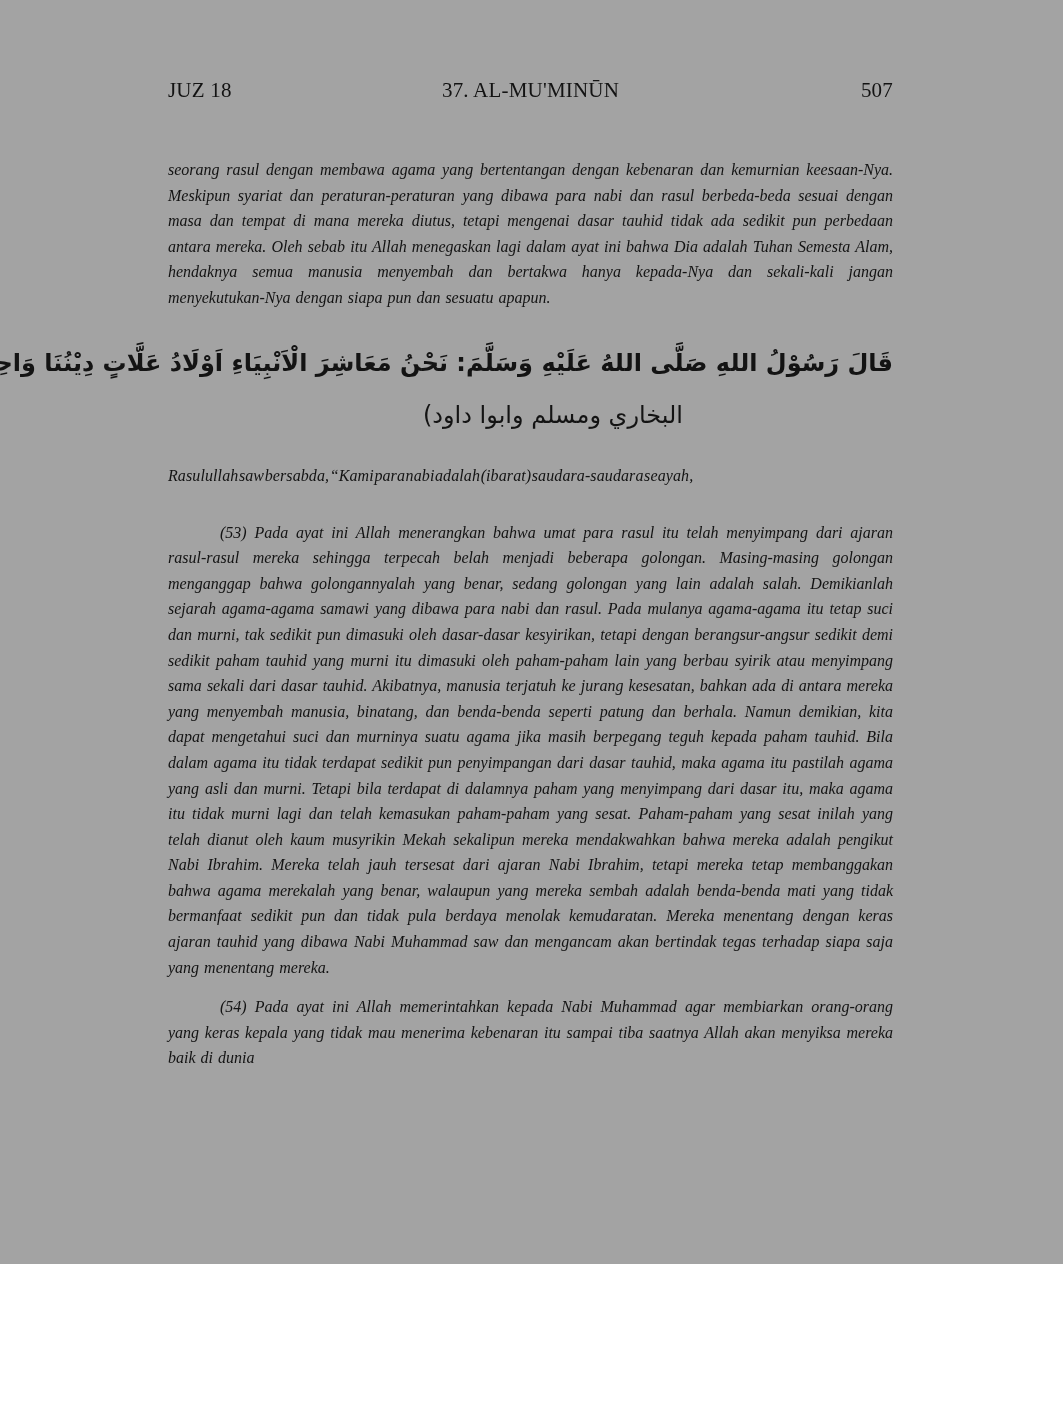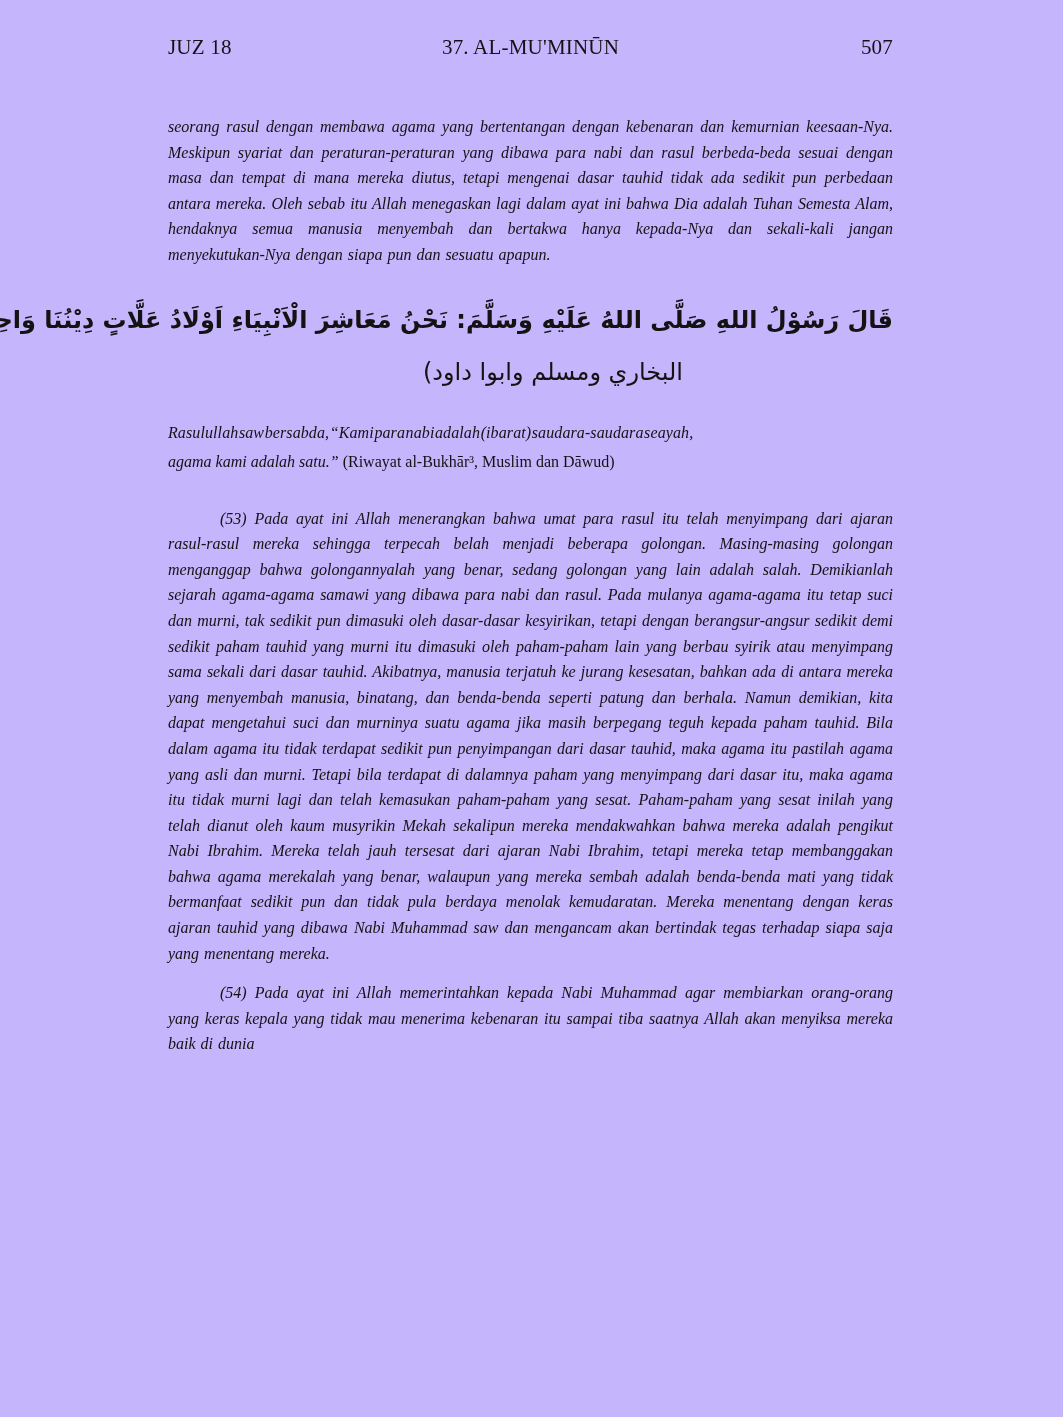"JUZ 18" .page { background: #c4b5fd -> #a3a3a3; height: 1417px -> 1264px; padding: 35px 170px 0 168px -> 78px 170px 0 168px }
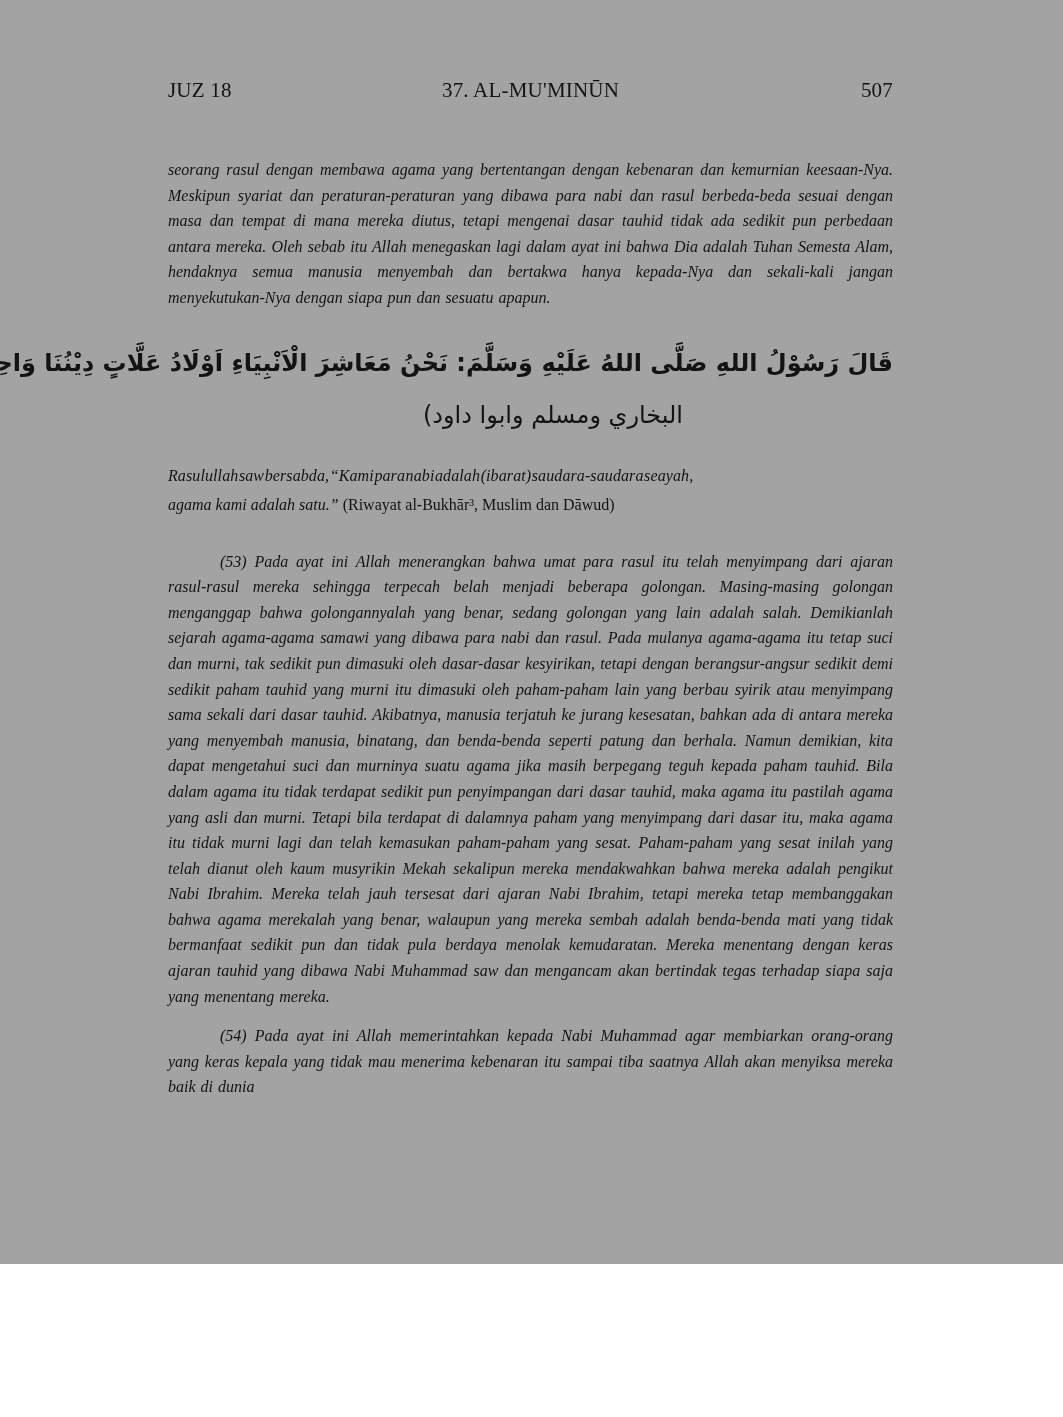"agama kami adalah satu.” (Riwayat" div { html: <div> <span>agama kami adalah satu.”</span><span> (Riwayat al-Bukhār³, Muslim dan Dāwud)</span> </div> -> none }
